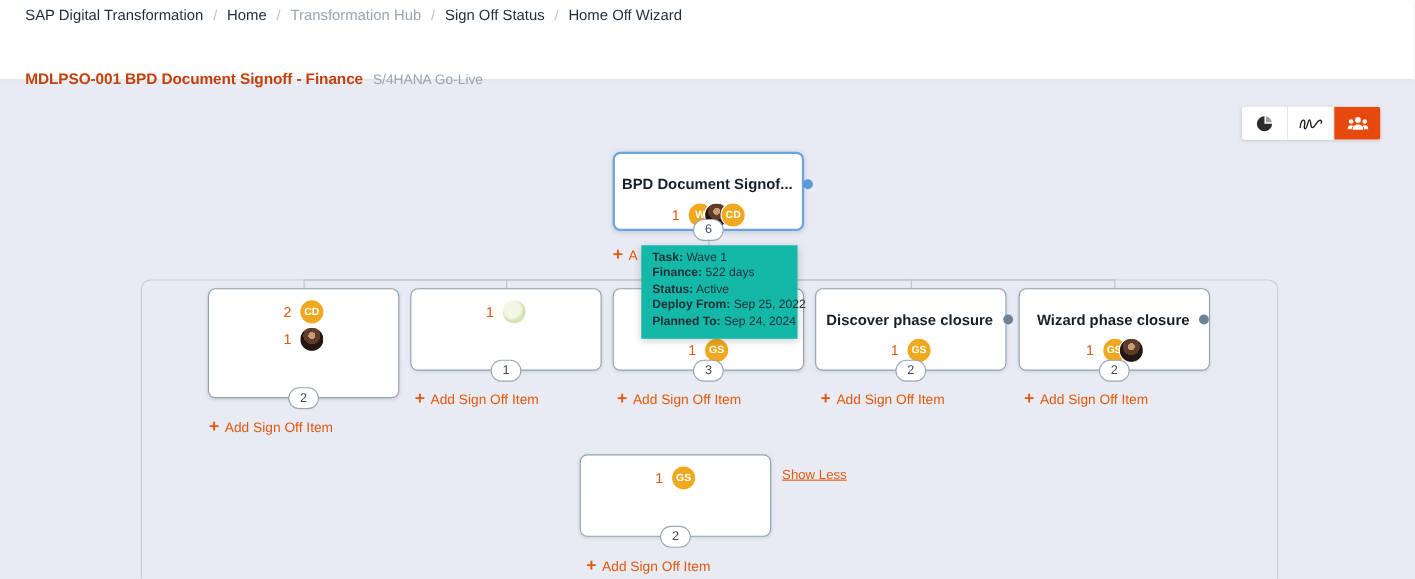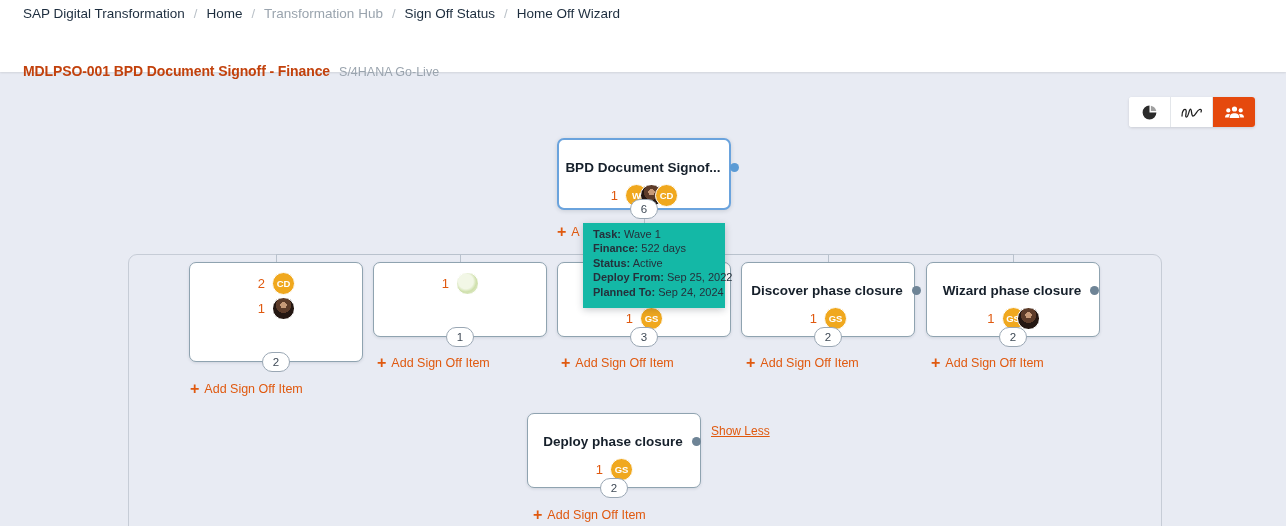"Deploy phase closure" div.node-title-row { html: <div> <span>Deploy phase closure</span> <span></span> </div> -> none }
